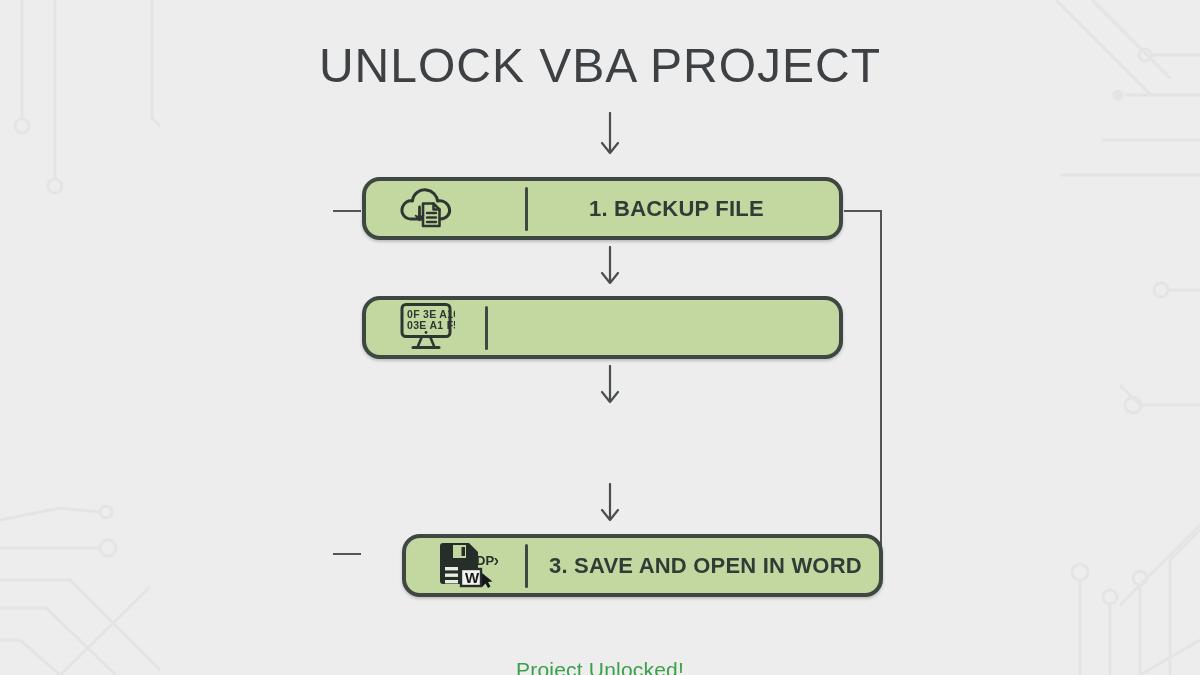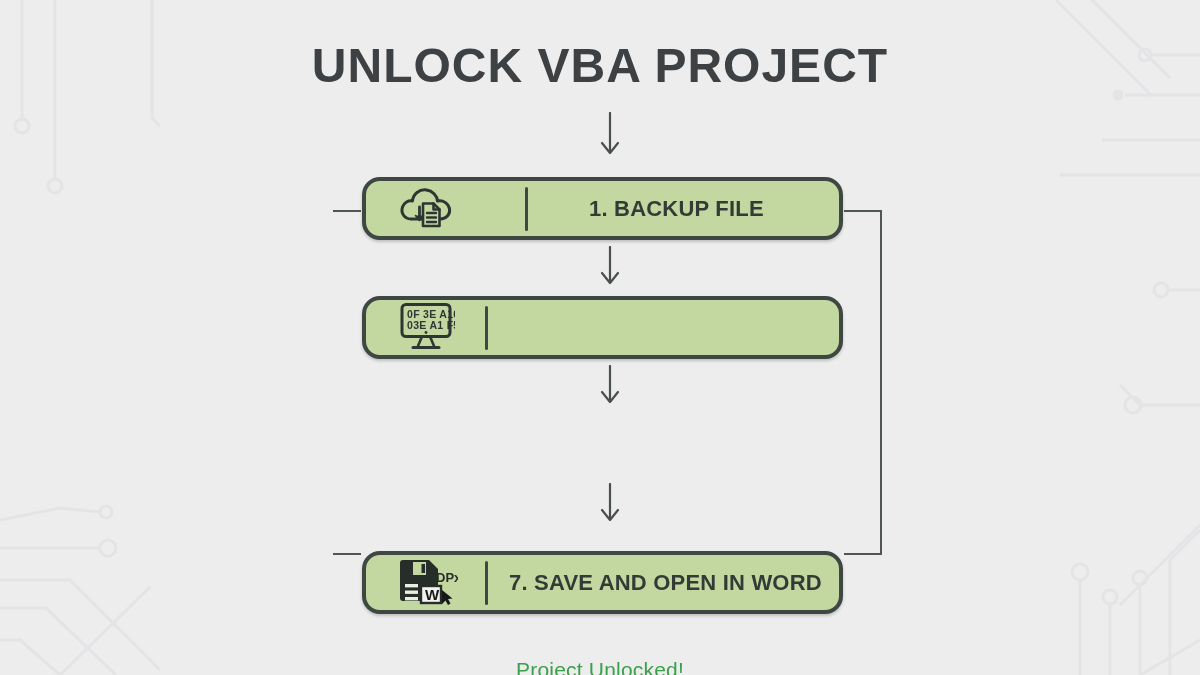"UNLOCK VBA PROJECT" .page-title { font-weight: bold -> normal }
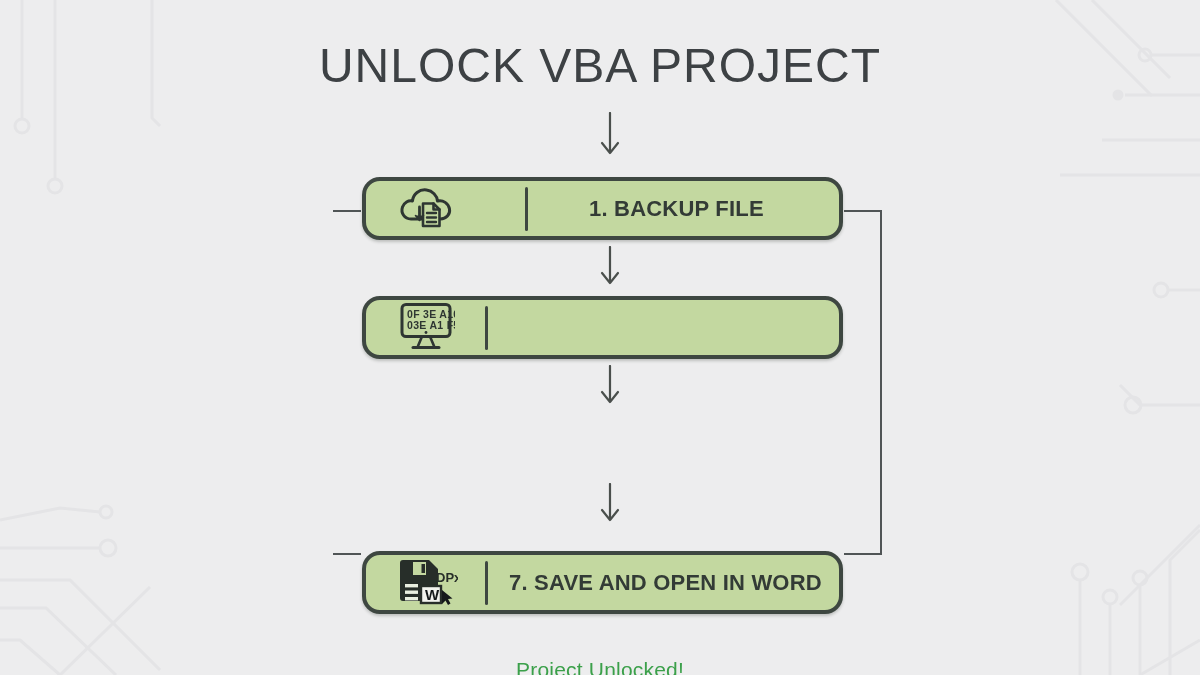"DPx" .step.s4 { margin-left: none -> 40px; top: 551px -> 534px }
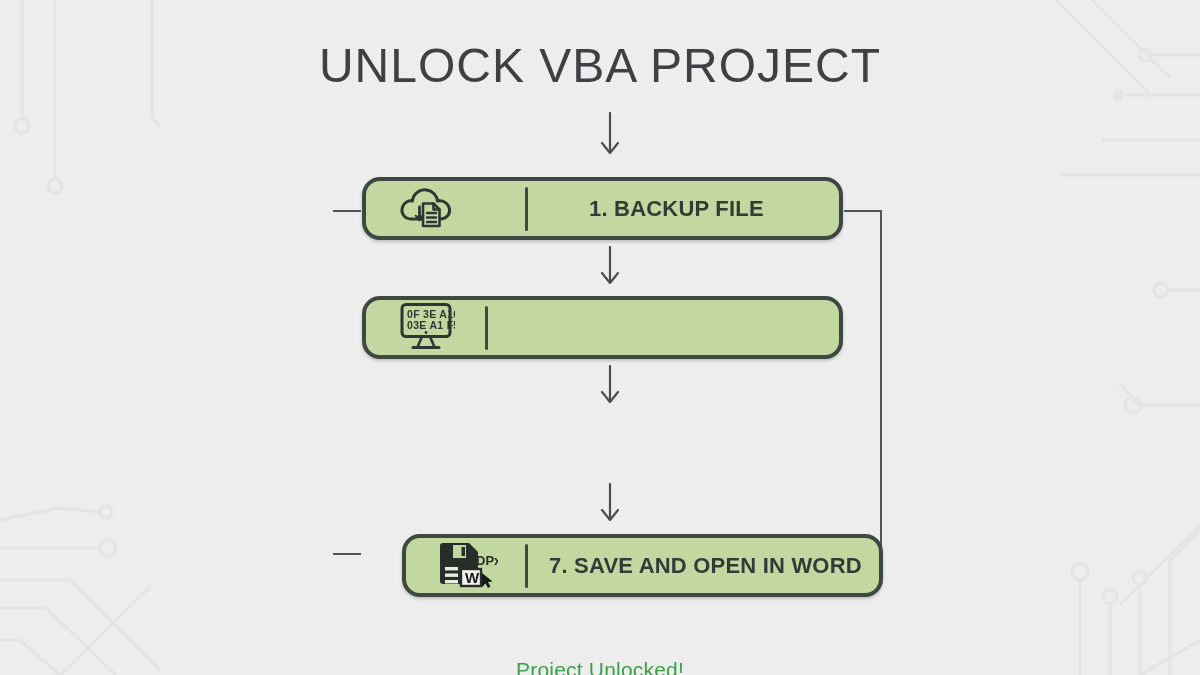"7. SAVE AND OPEN IN" div.label { text: 7 -> 3 }
